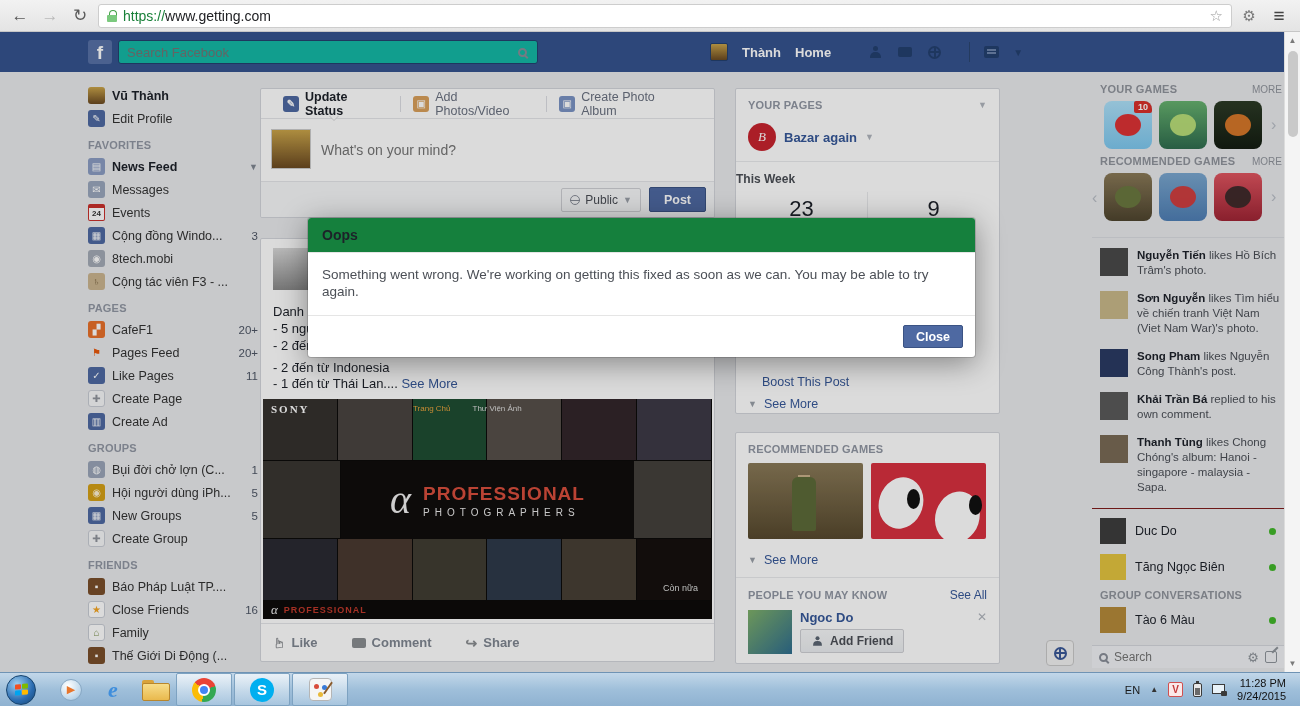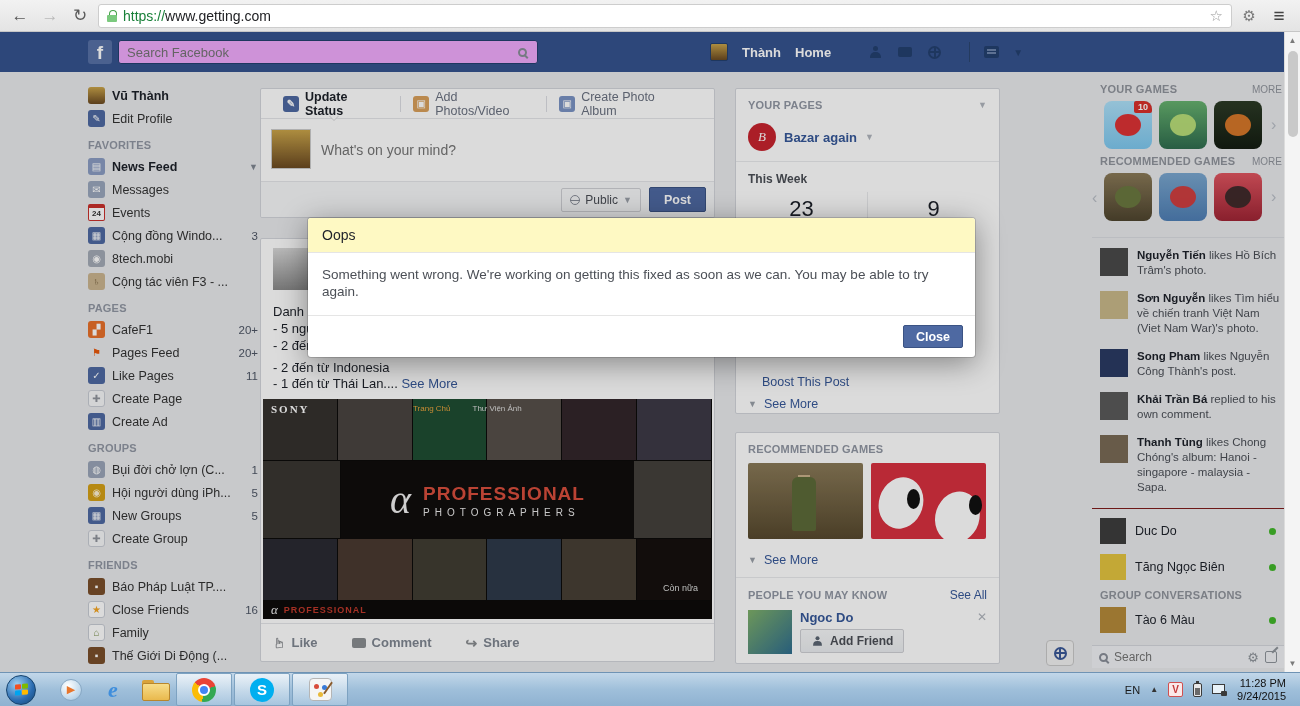"Search Facebook" .fb-search { background: #f0abfc -> #14b8a6 }
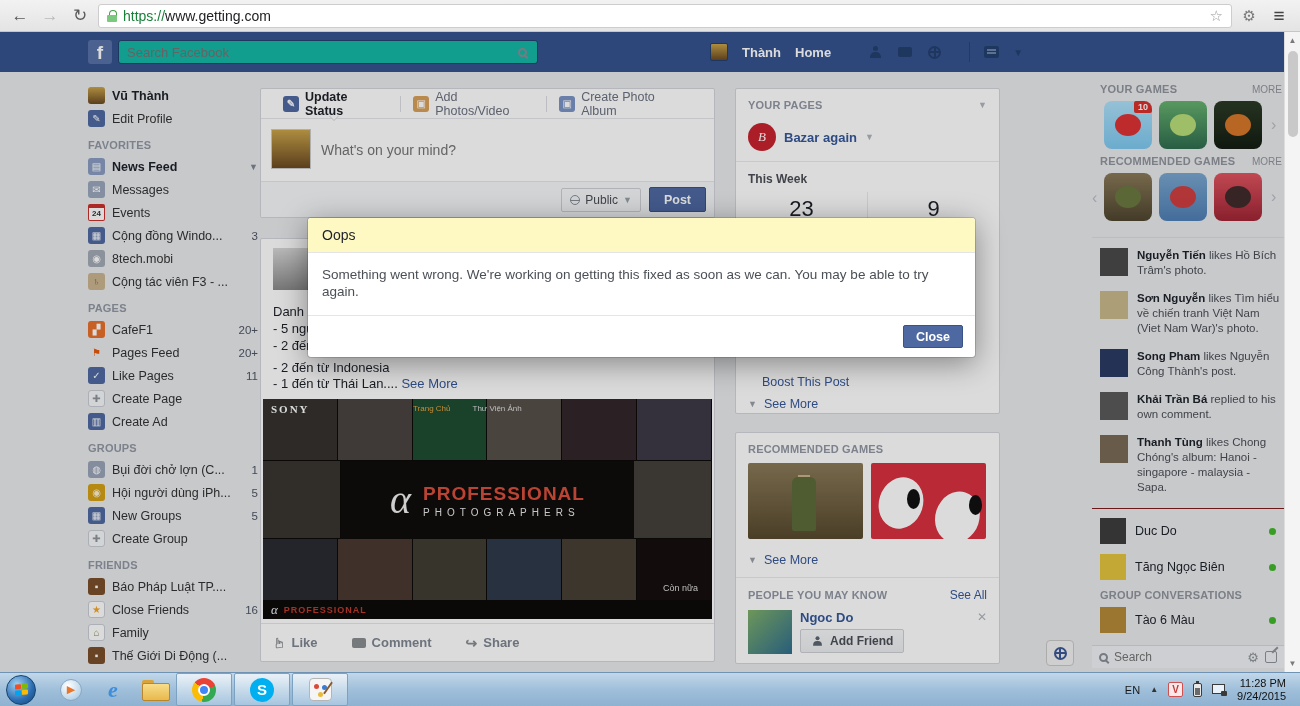"This Week" .this-week { padding: 10px 12px 6px -> 10px 0 6px }
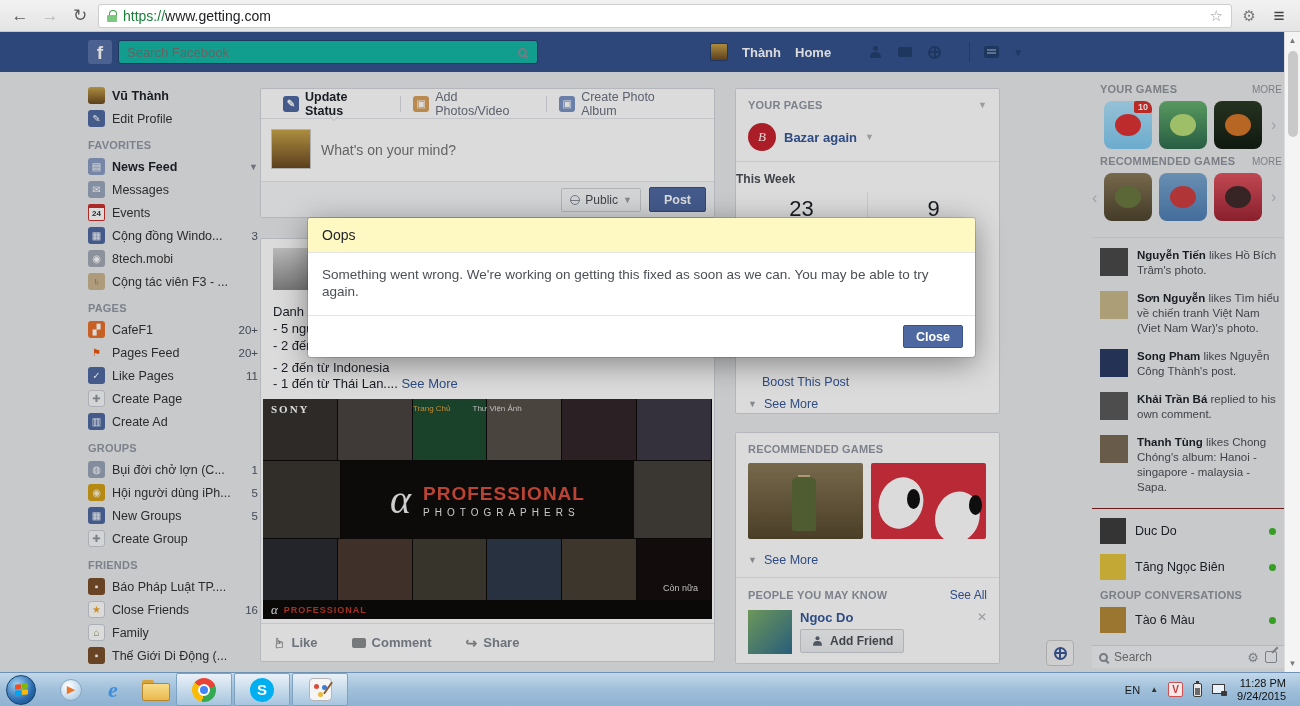"Oops" .modal-h { background: #fef9c3 -> #15803d; font-weight: normal -> bold }
